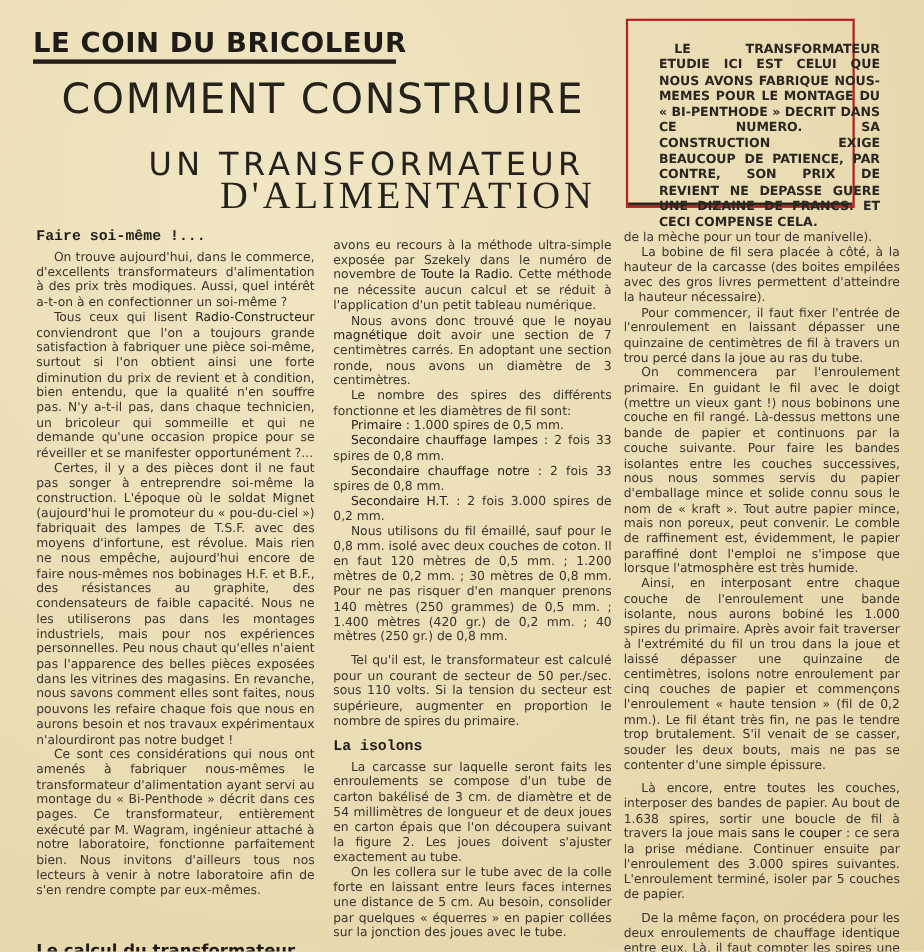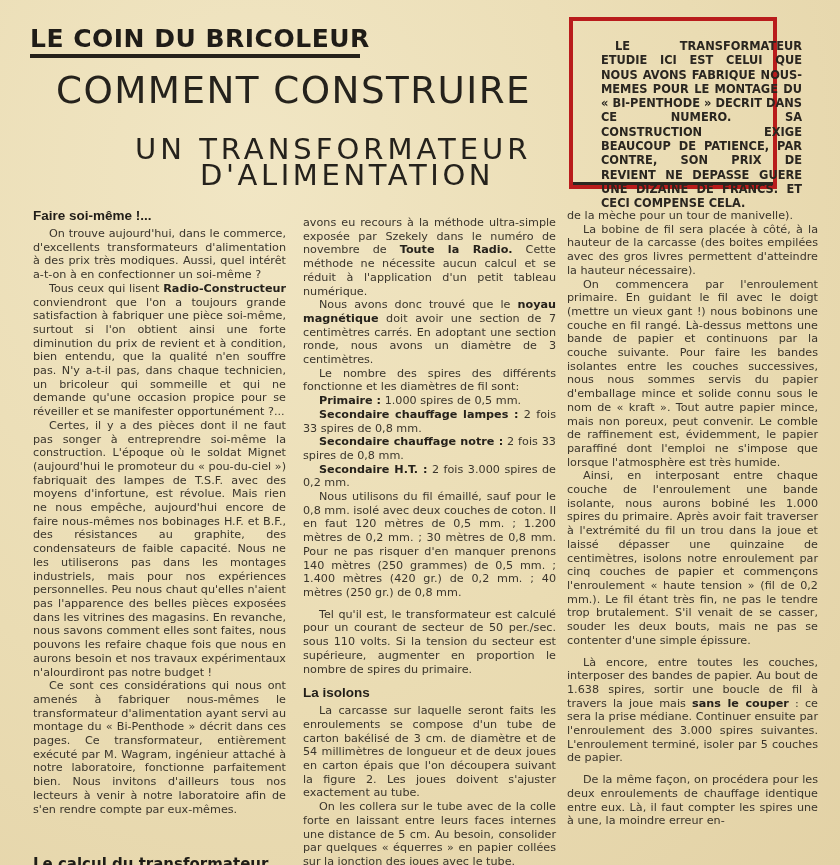"LE TRANSFORMATEUR ETUDIE ICI EST" .infobox { border: 4px solid #b91c1c -> 2px solid #b91c1c }
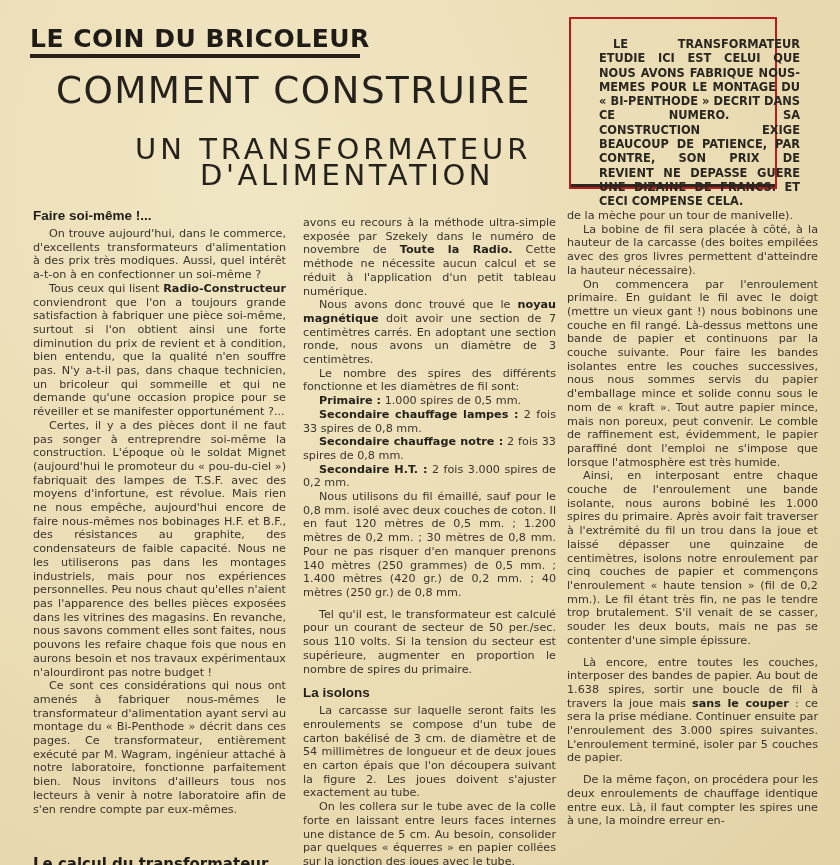"D'ALIMENTATION" .title3 { font-family: none -> Liberation Serif, serif; font-size: 29px -> 35px }
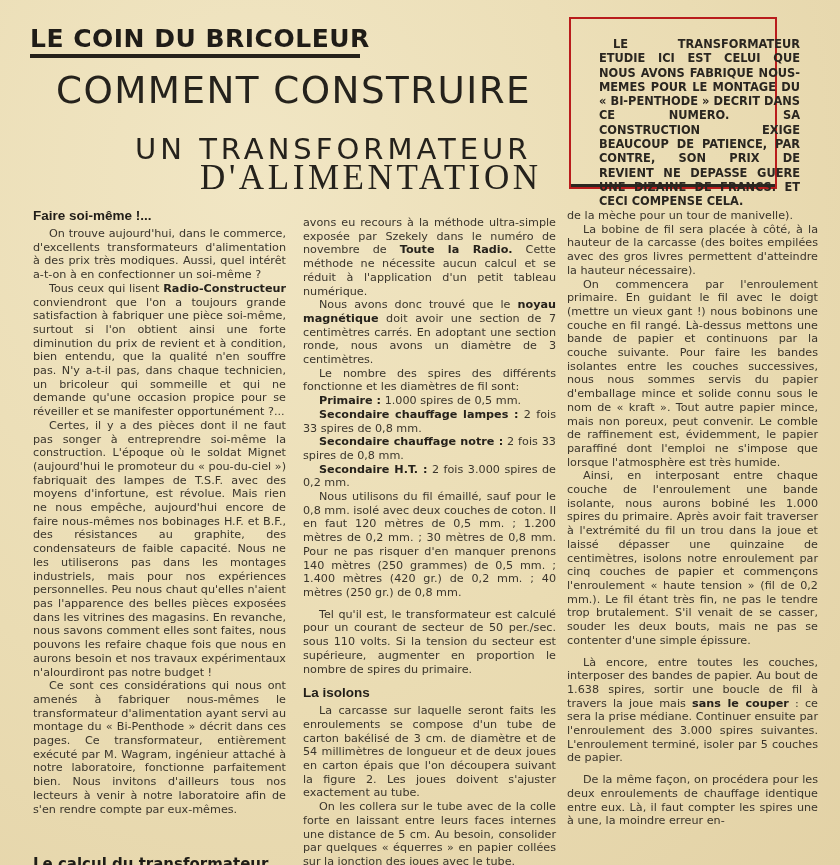"Faire soi-même !..." .col h3 { font-family: Liberation Sans, sans-serif -> Liberation Mono, monospace }
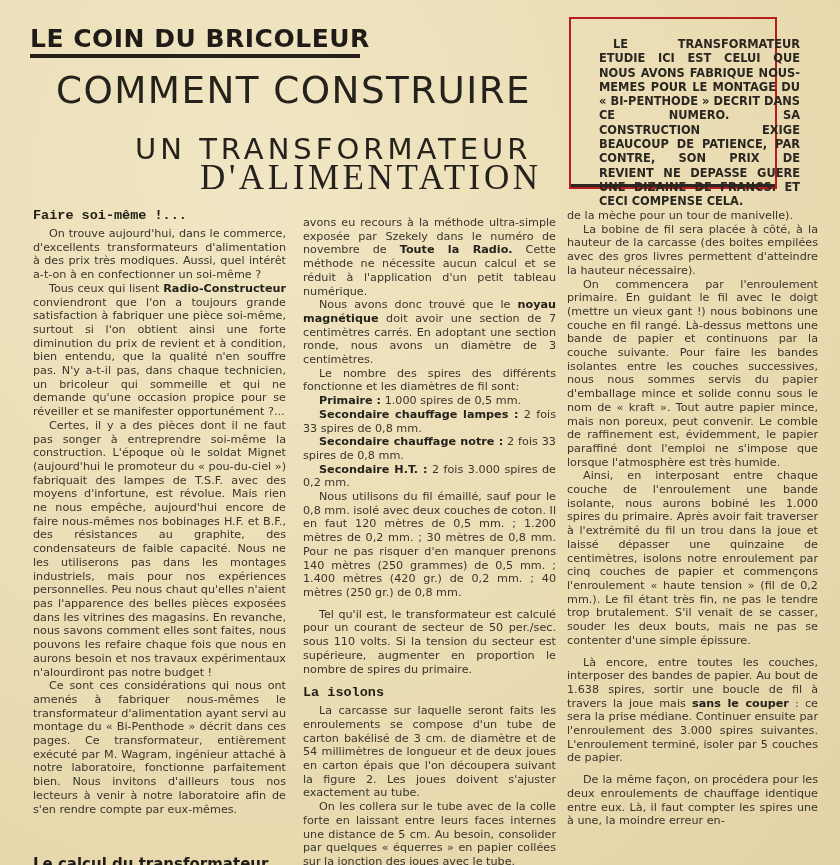"Toute la Radio." .col b { font-weight: bold -> normal }
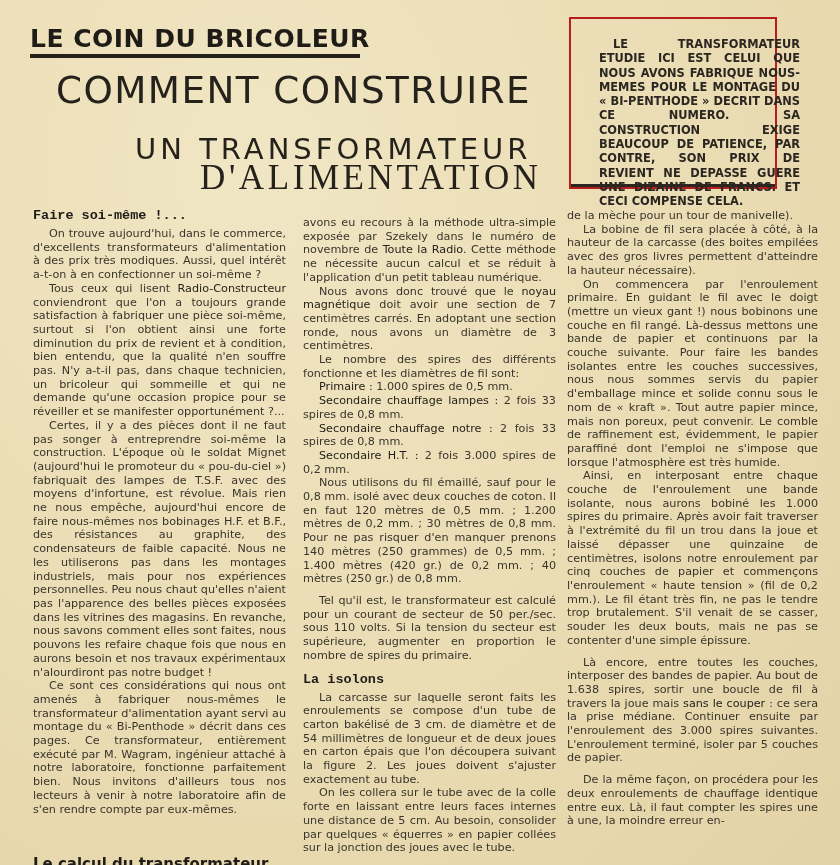"Pour commencer, il faut fixer" p { html: none -> <p>Pour commencer, il faut fixer l'entrée de l'enroulement en laissant dépasser une quinzaine de centimètres de fil à travers un trou percé dans la joue au ras du tube.</p> }
